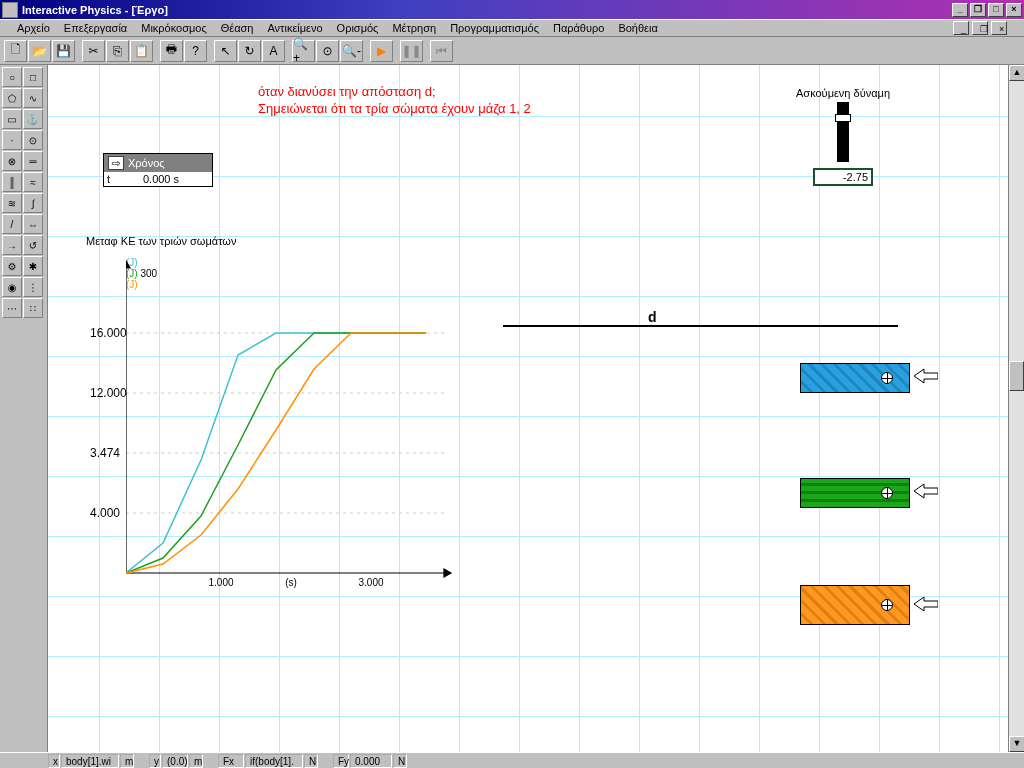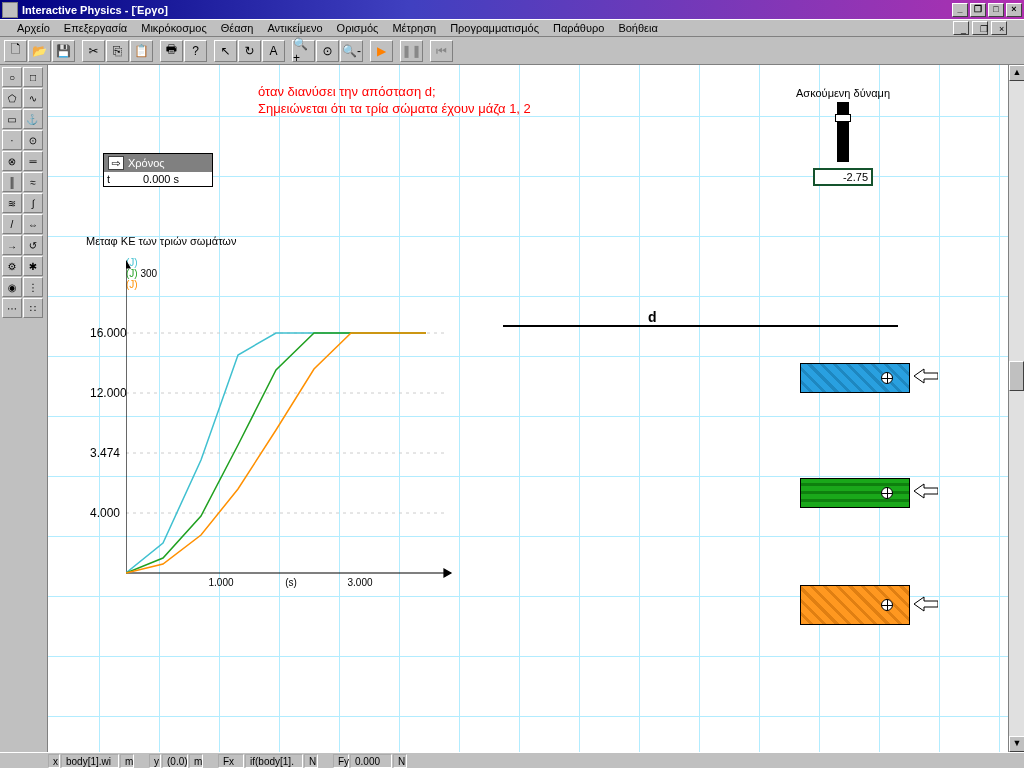"3.000" span.xtick { left: 274px -> 285px }
